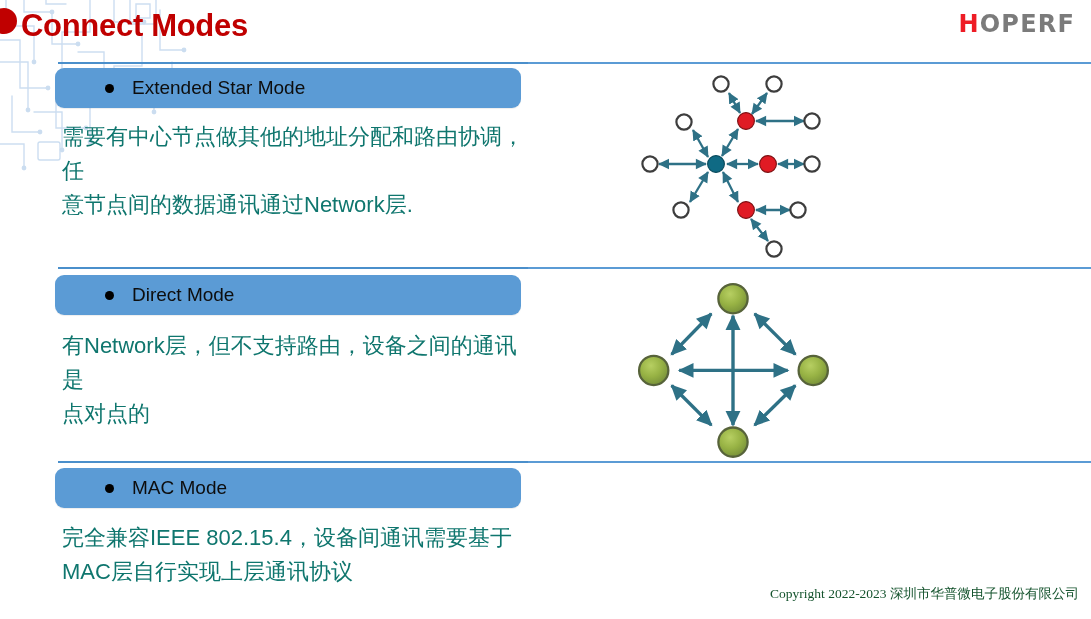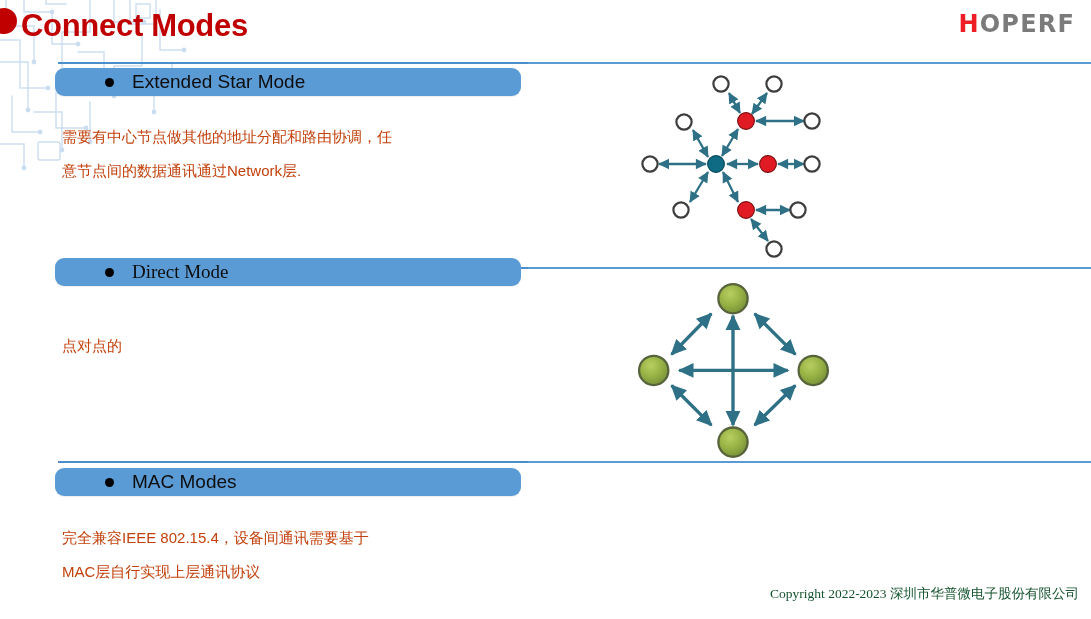"Extended Star Mode" .section-pill { height: 28px -> 40px }
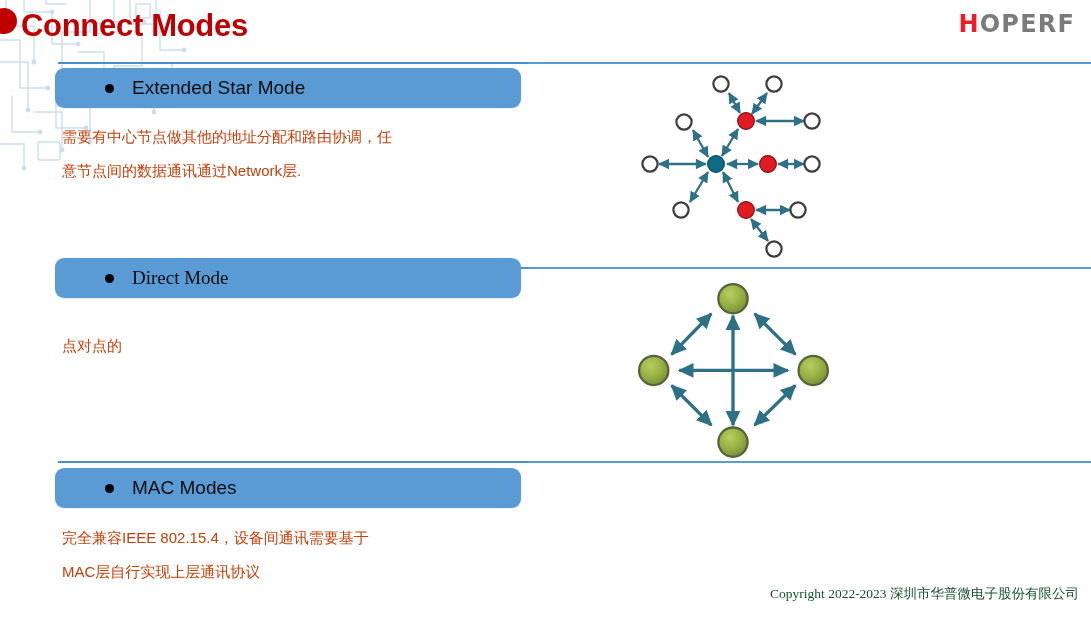"需要有中心节点做其他的地址分配和路由协调，任" .body-text { color: #c2410c -> #0f766e; font-size: 15px -> 22px }
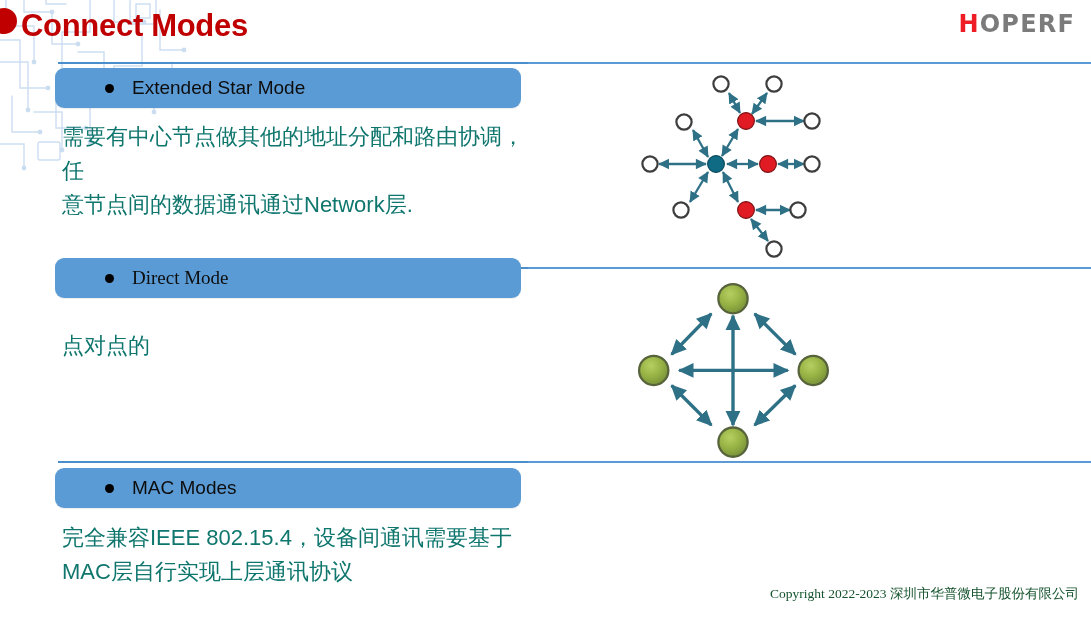"Direct Mode" #pill-2 { font-family: Liberation Serif, serif -> none; top: 258px -> 275px }
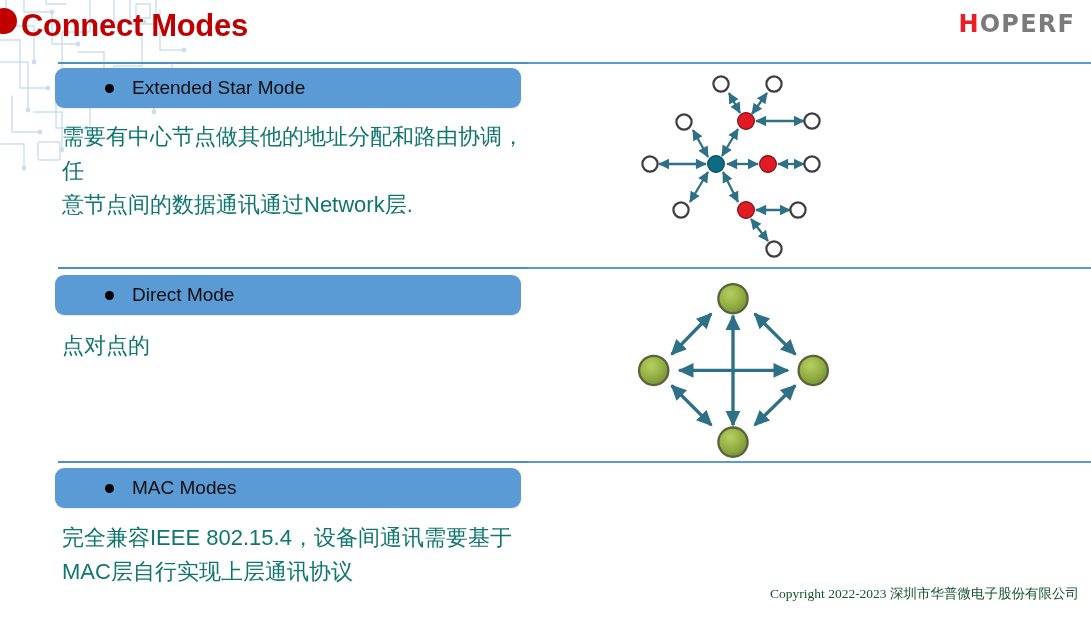"有Network层，但不支持路由，设备之间的通讯是" div { html: none -> <div>有Network层，但不支持路由，设备之间的通讯是</div> }
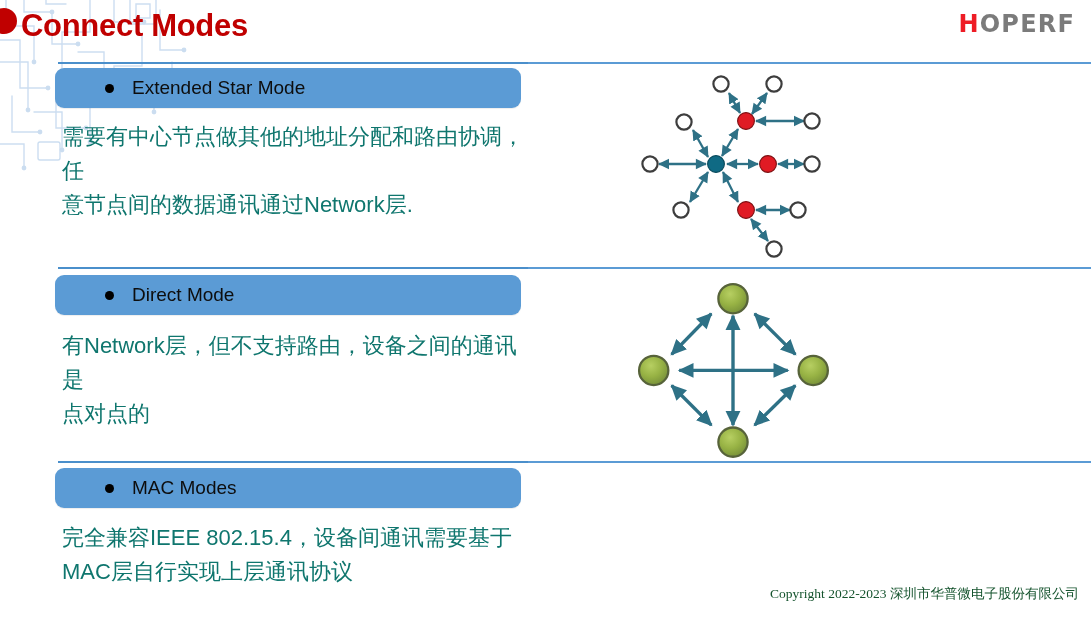"MAC Modes" div.pill-label { text: Modes -> Mode }
